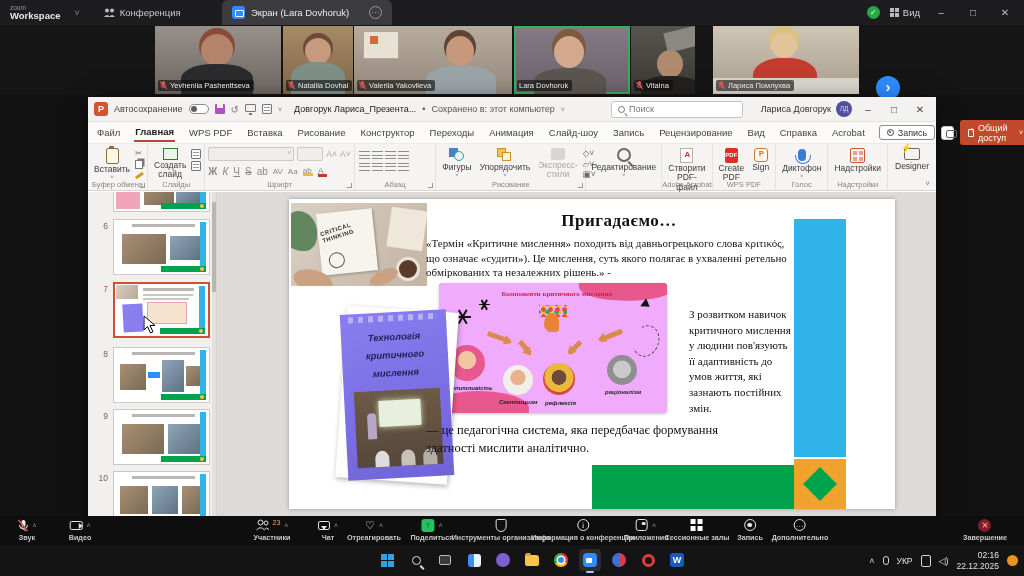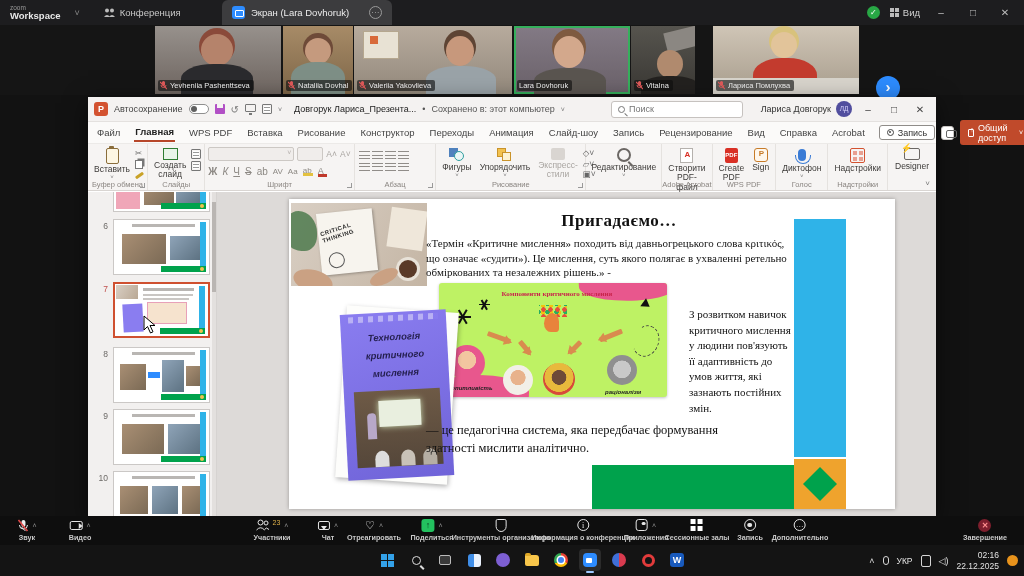"Компоненти критичного мислення" .diagram { background: #bef264 -> #f0abfc; height: 114px -> 130px }
